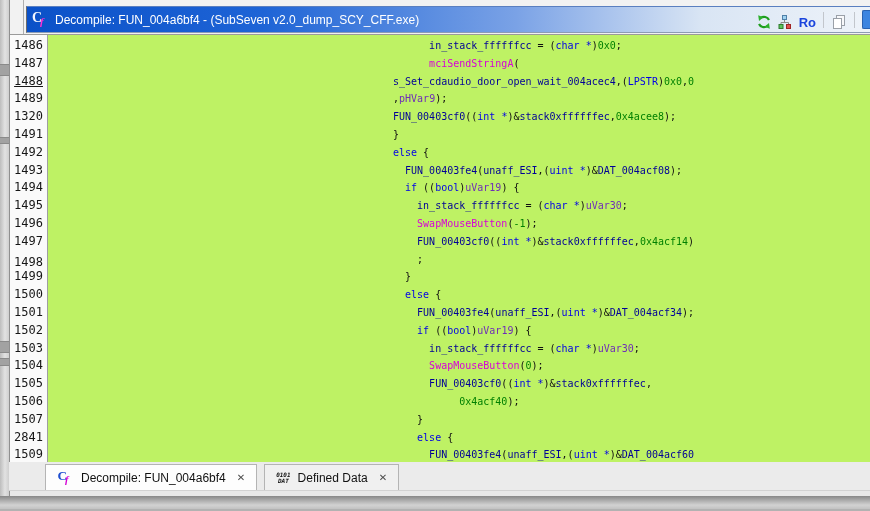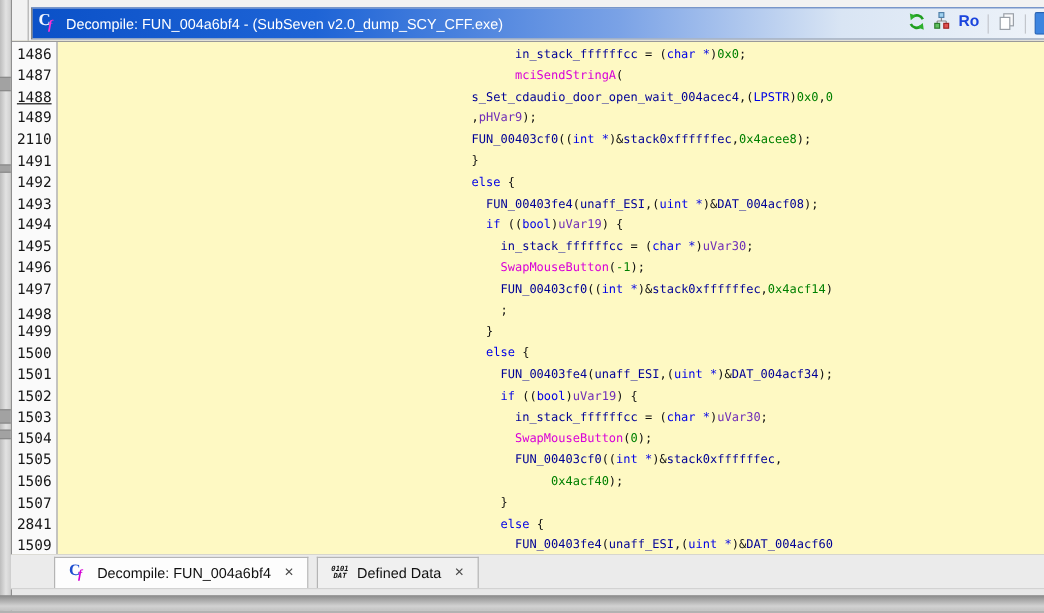"Ro" .tool { align-items: flex-start -> flex-end }
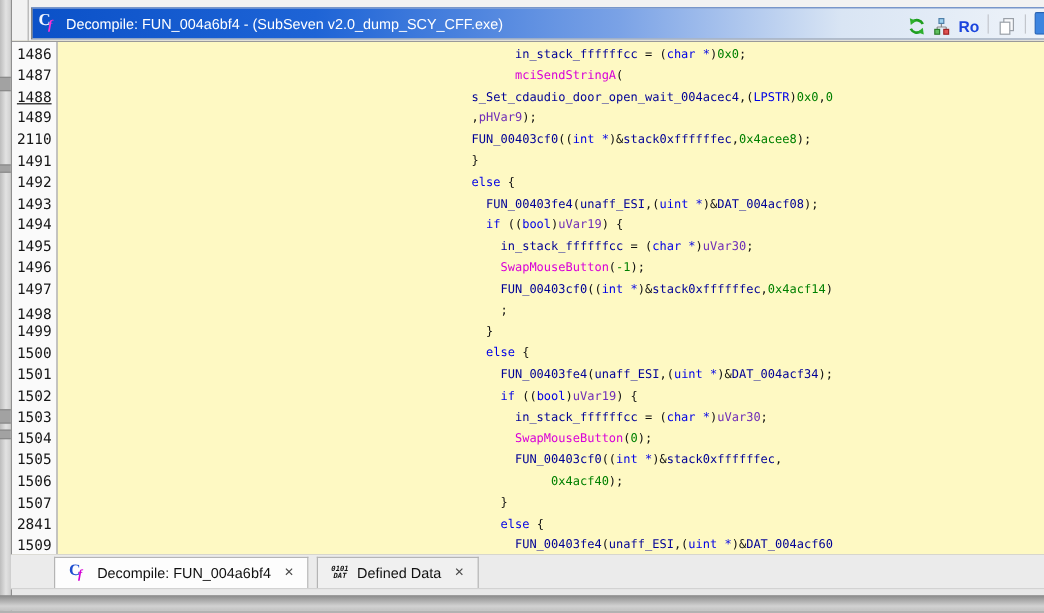"1486" .code-panel { background: #fef9c3 -> #bef264 }
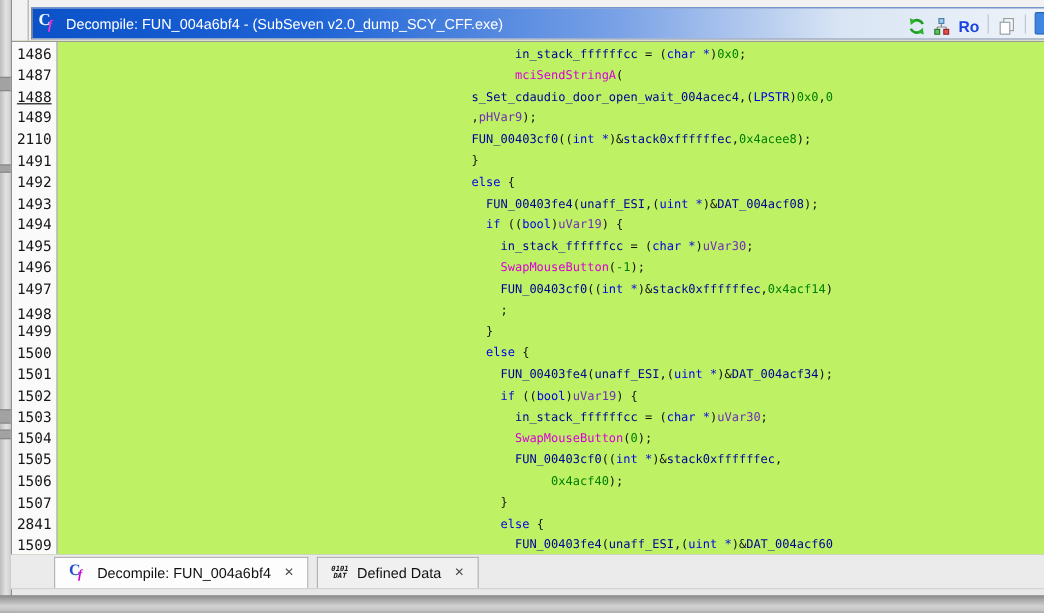"2110" div.line-no { text: 2110 -> 1320 }
